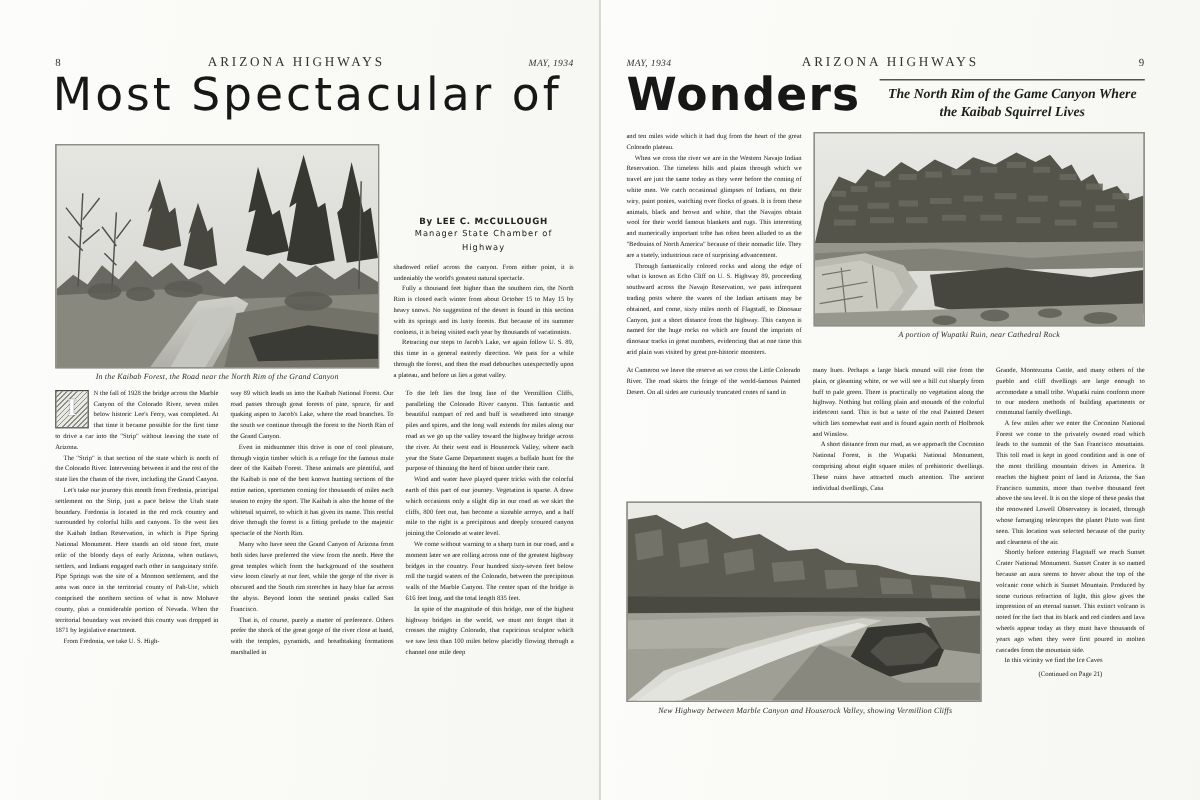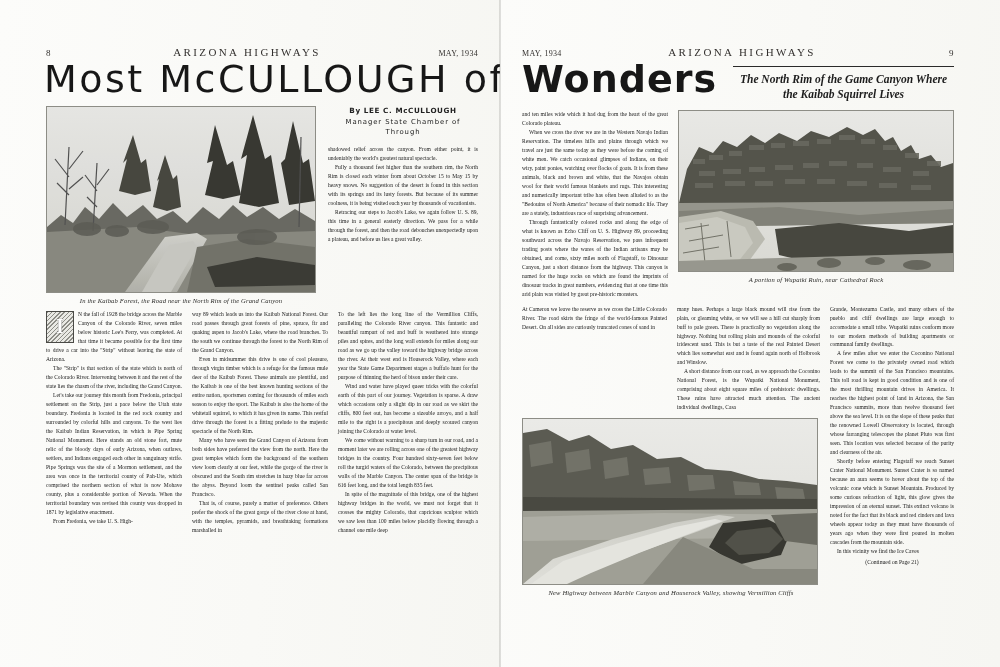"MAY, 1934" .runhead .date { font-style: none -> italic }
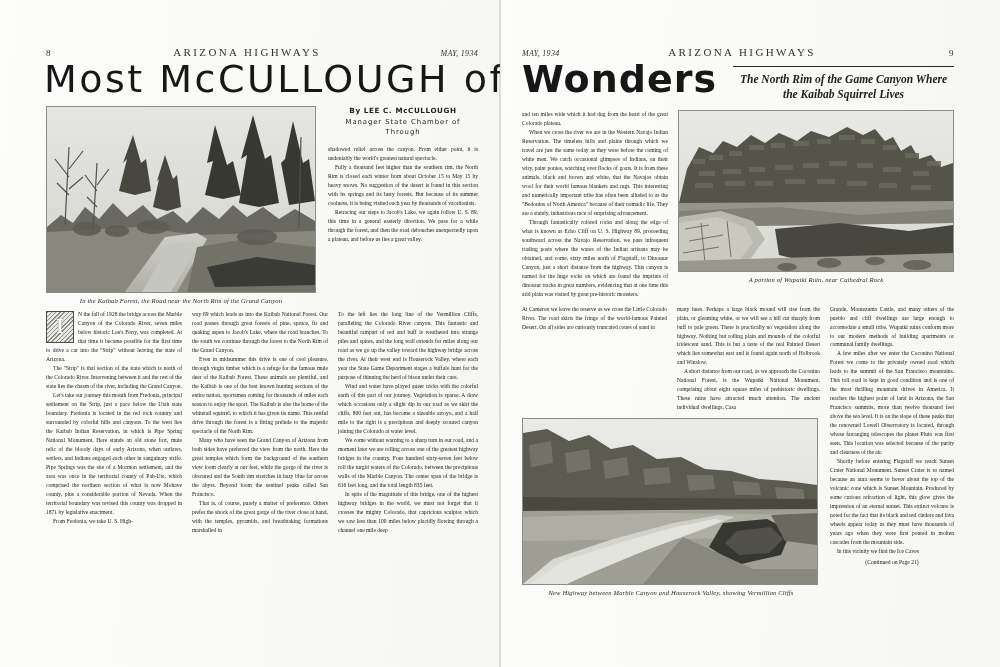"Most McCULLOUGH of" div.bigtitle { text: McCULLOUGH -> Spectacular }
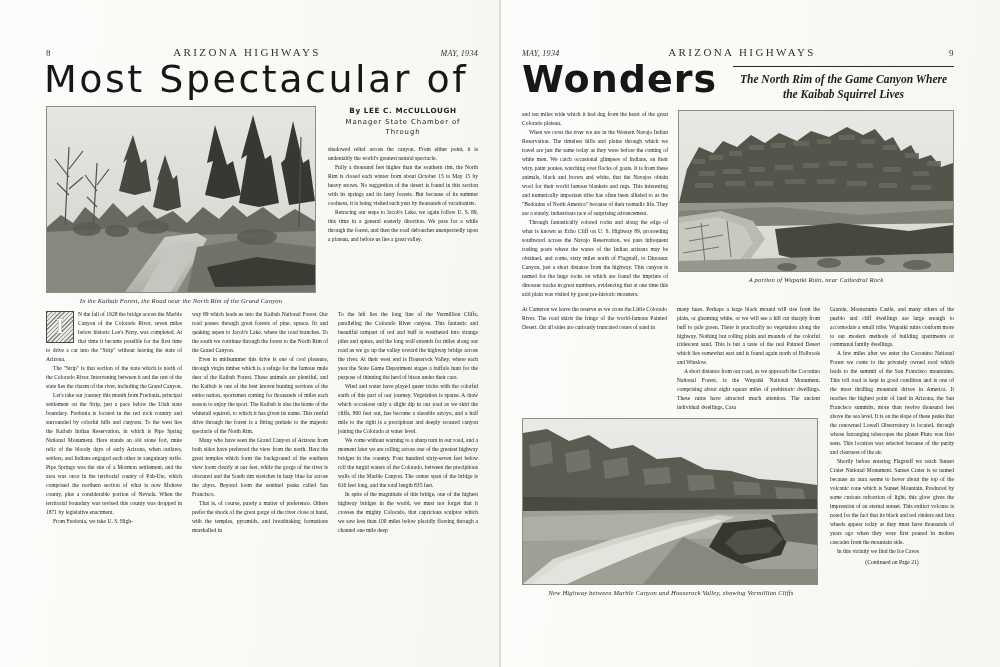"By LEE C. McCULLOUGH" div { align-items: none -> flex-end; margin-top: 6px -> 20px }
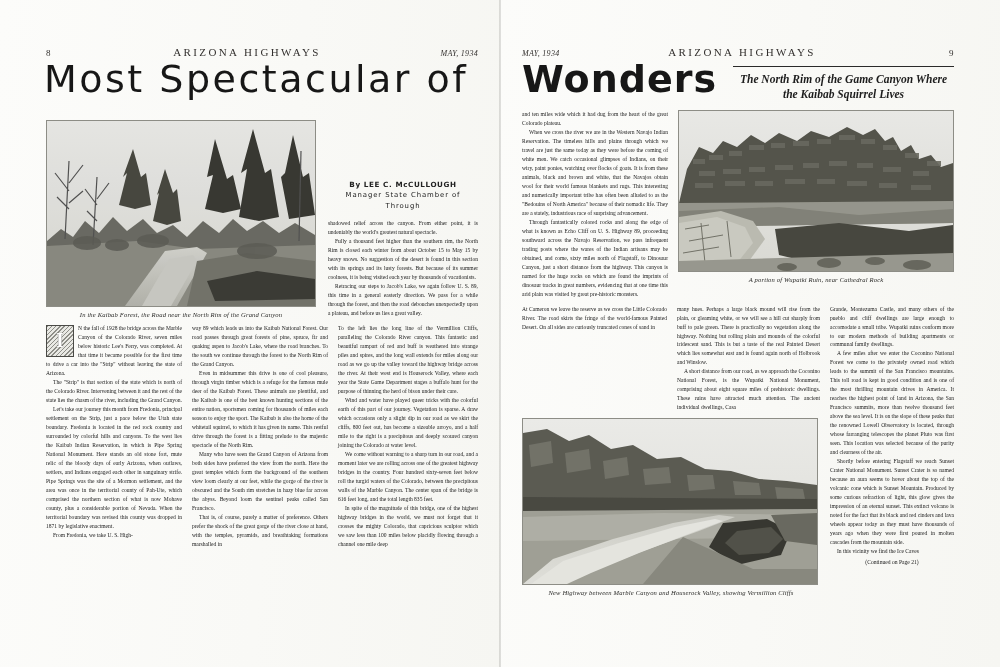"Manager State Chamber of Through" div.sub { text: Through -> Highway }
